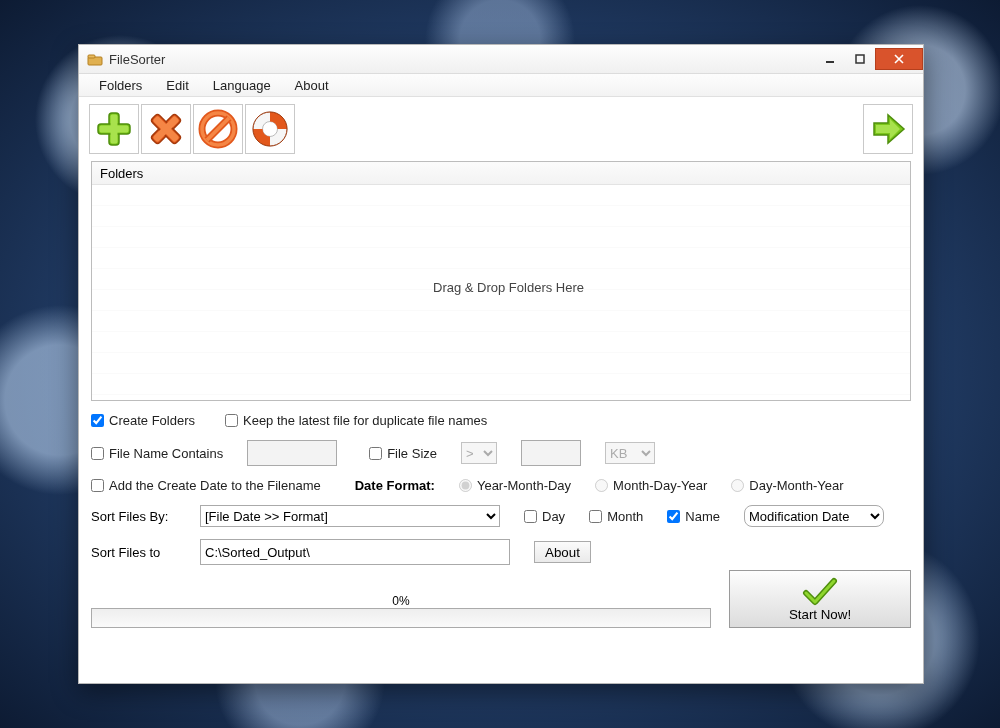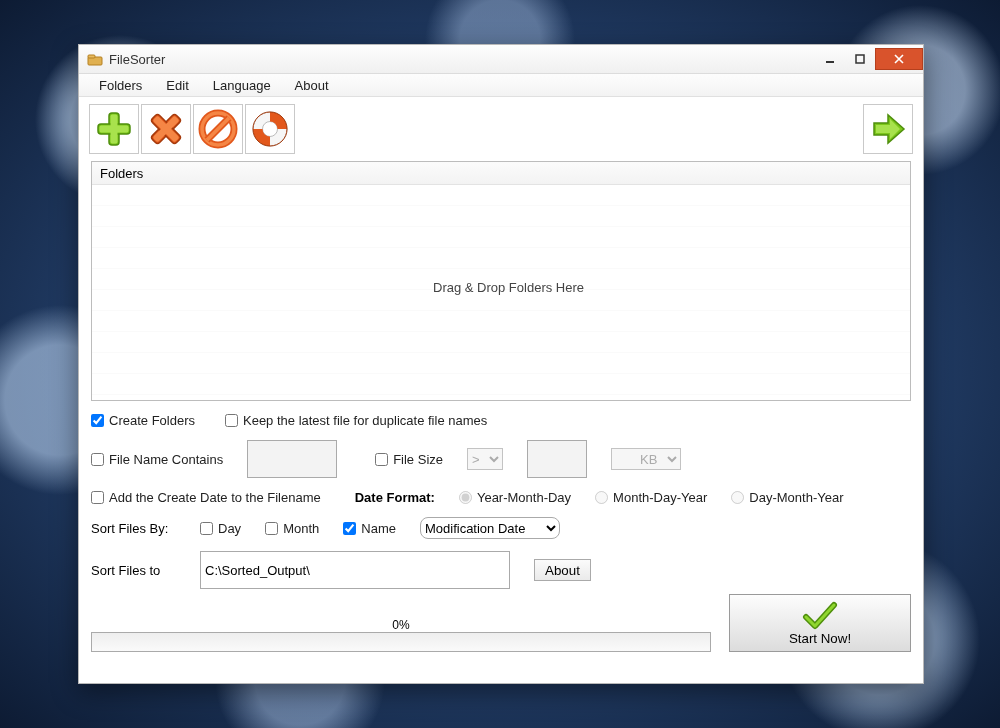"File Size" label { margin-left: 14px -> 8px }
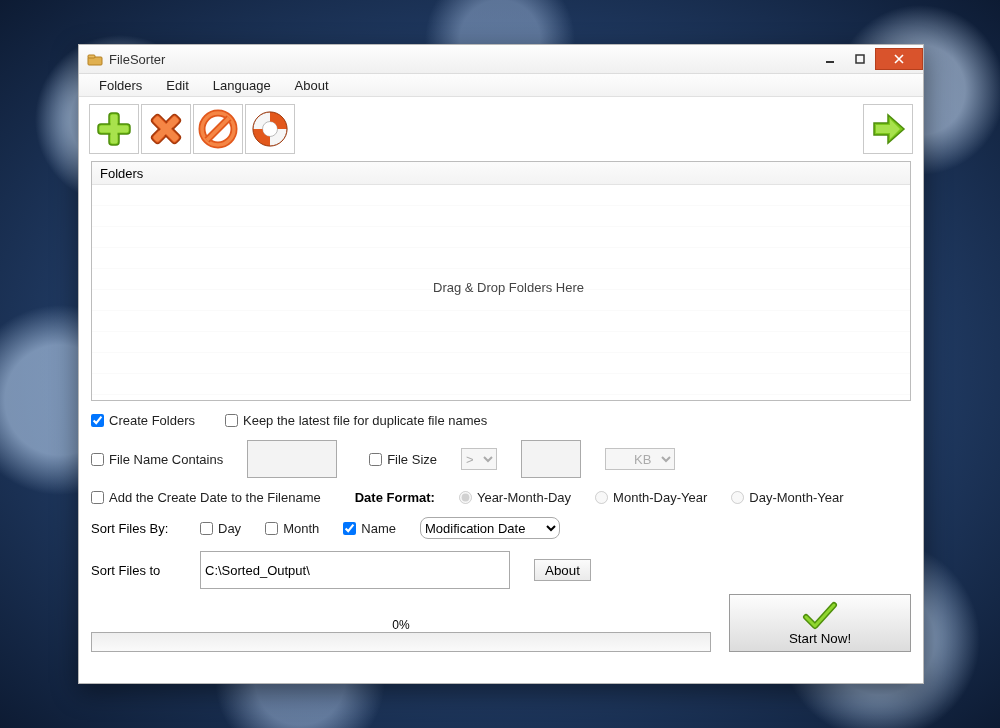"KB" .kb { padding-left: 24px -> none; width: 70px -> 50px }
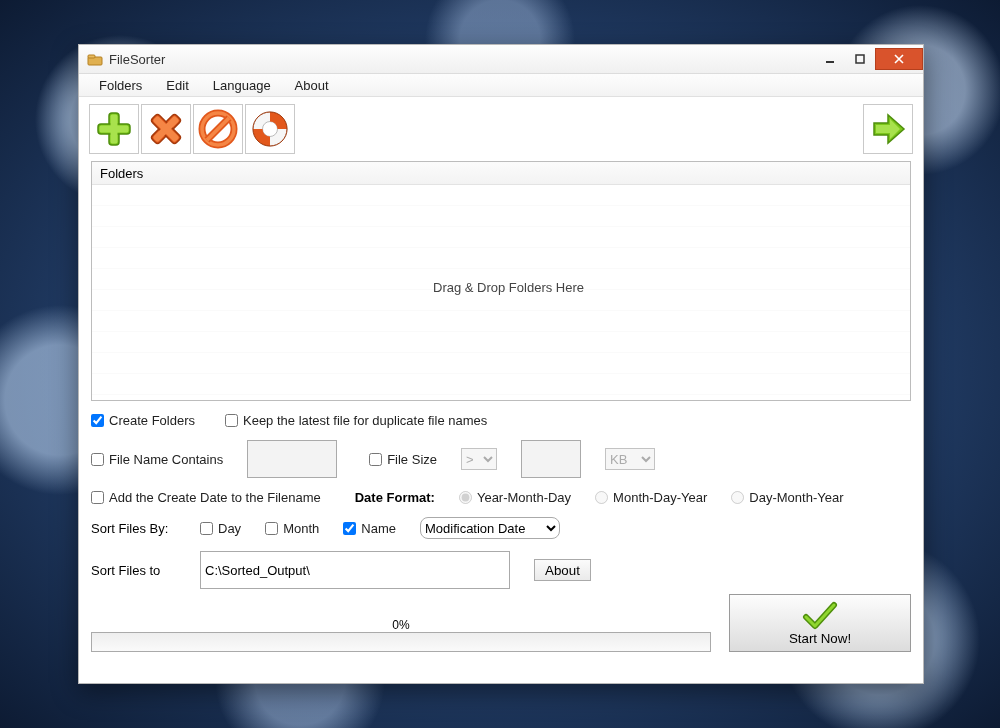"[File Date >> Format]" select.sortby { html: none -> <select> <option>[File Date &gt;&gt; Format]</option> </select> }
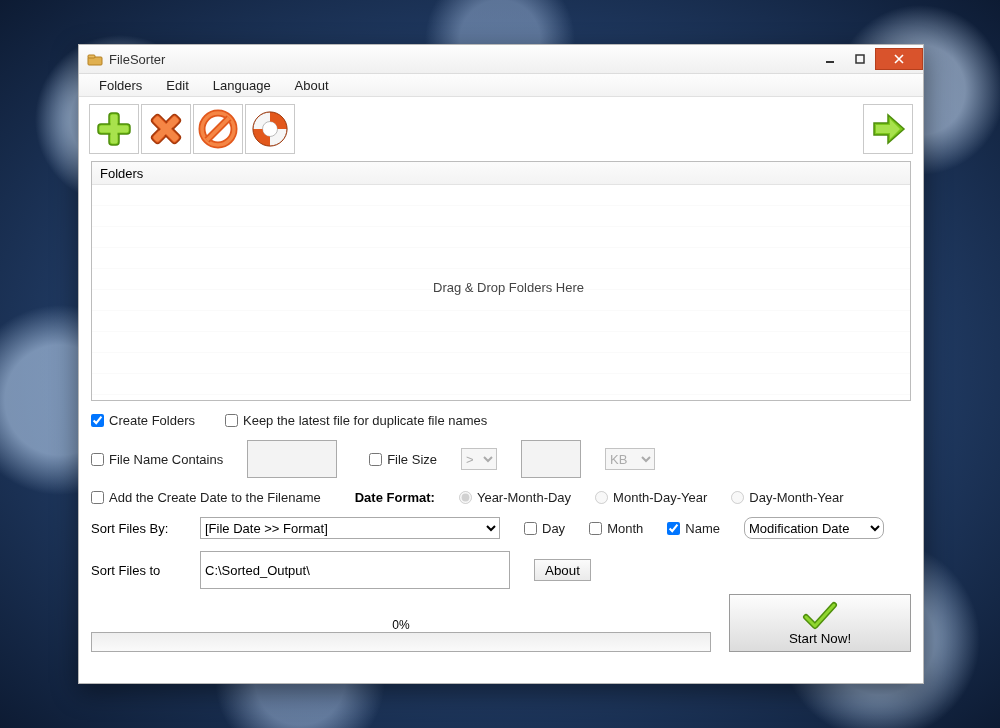"C:\Sorted_Output\" input[type=text] { padding: 8px 4px -> 2px 4px }
